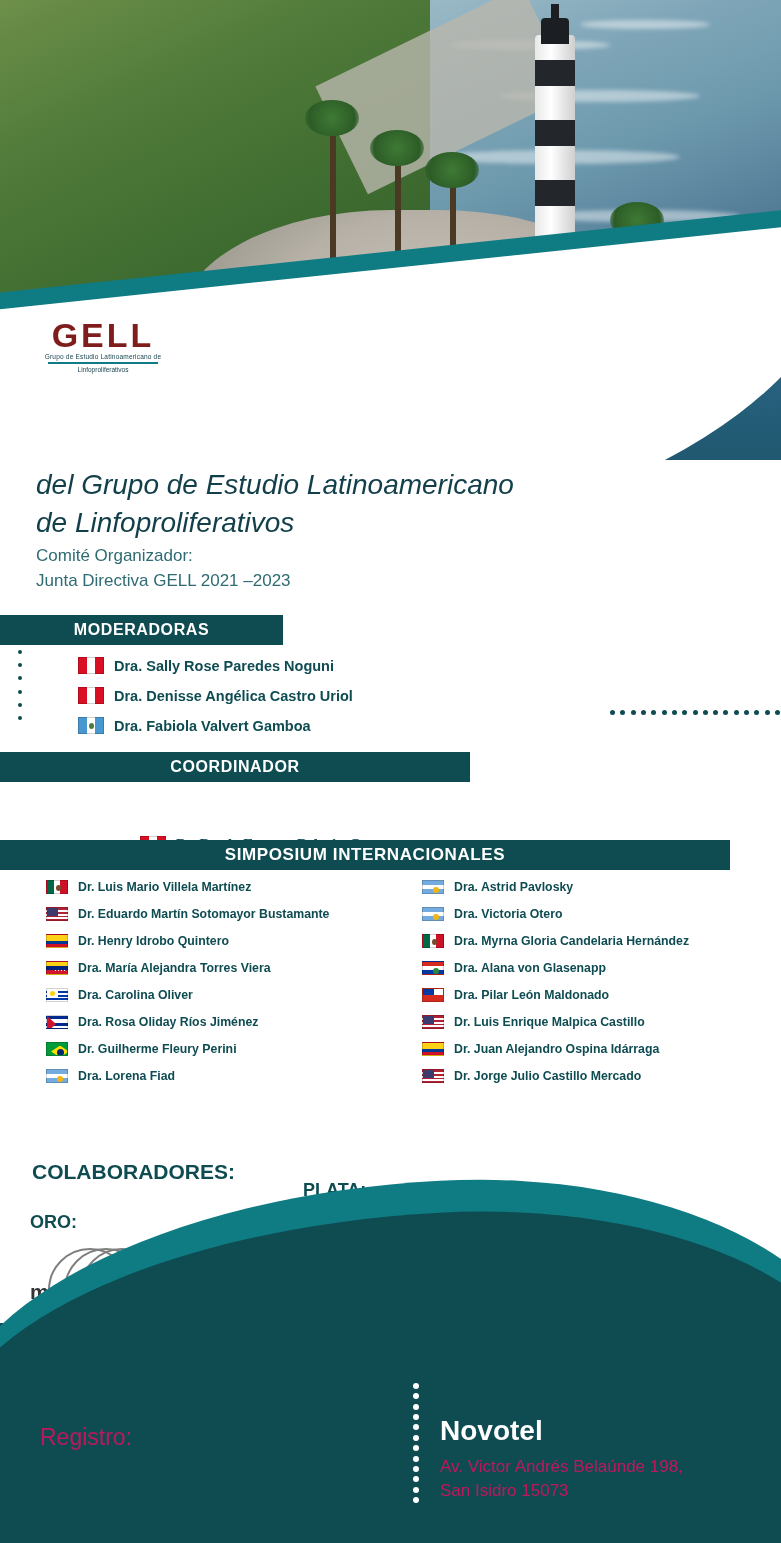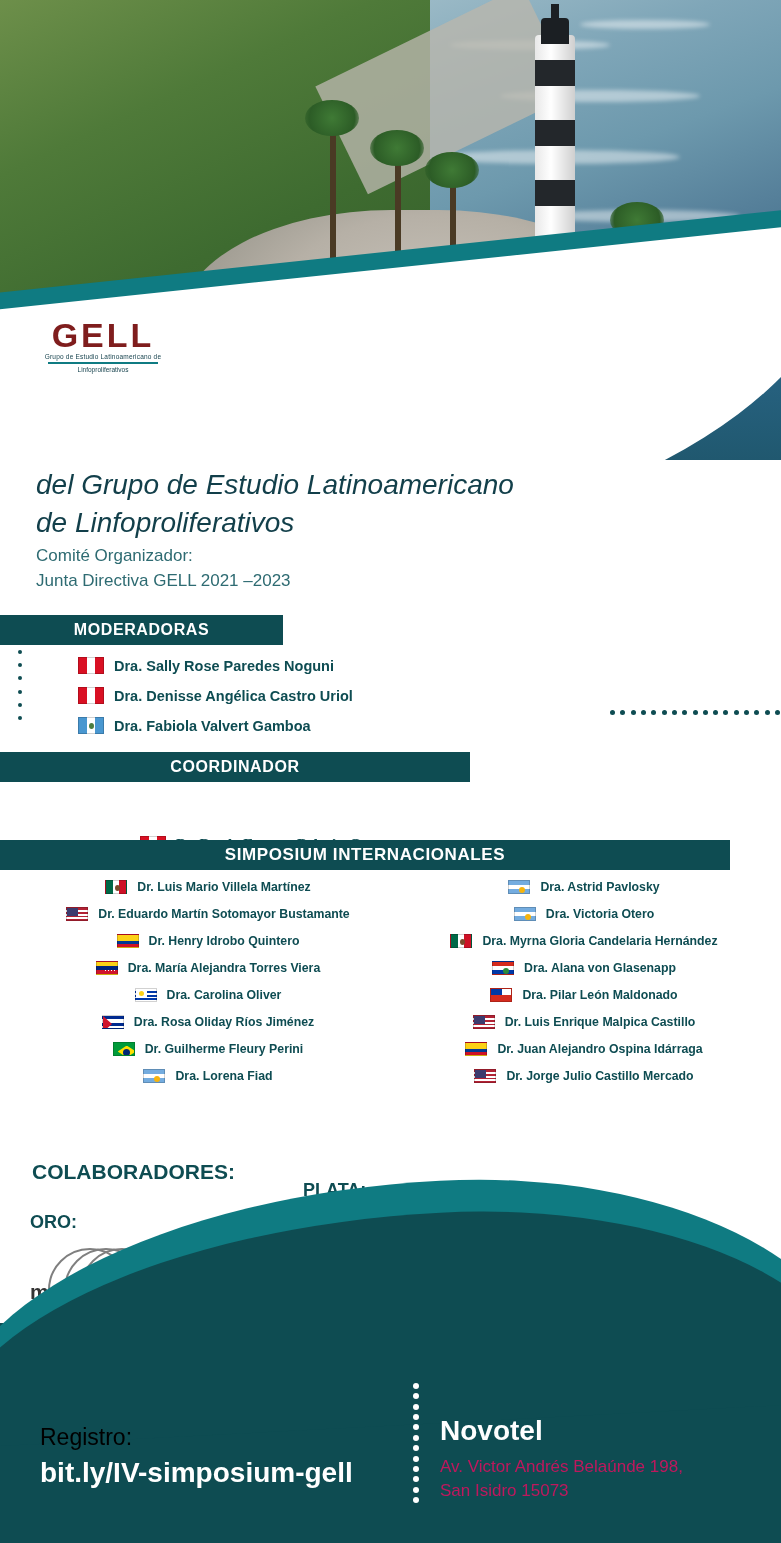"Dr. Luis Mario Villela Martínez" .intl-col { align-items: center -> none }
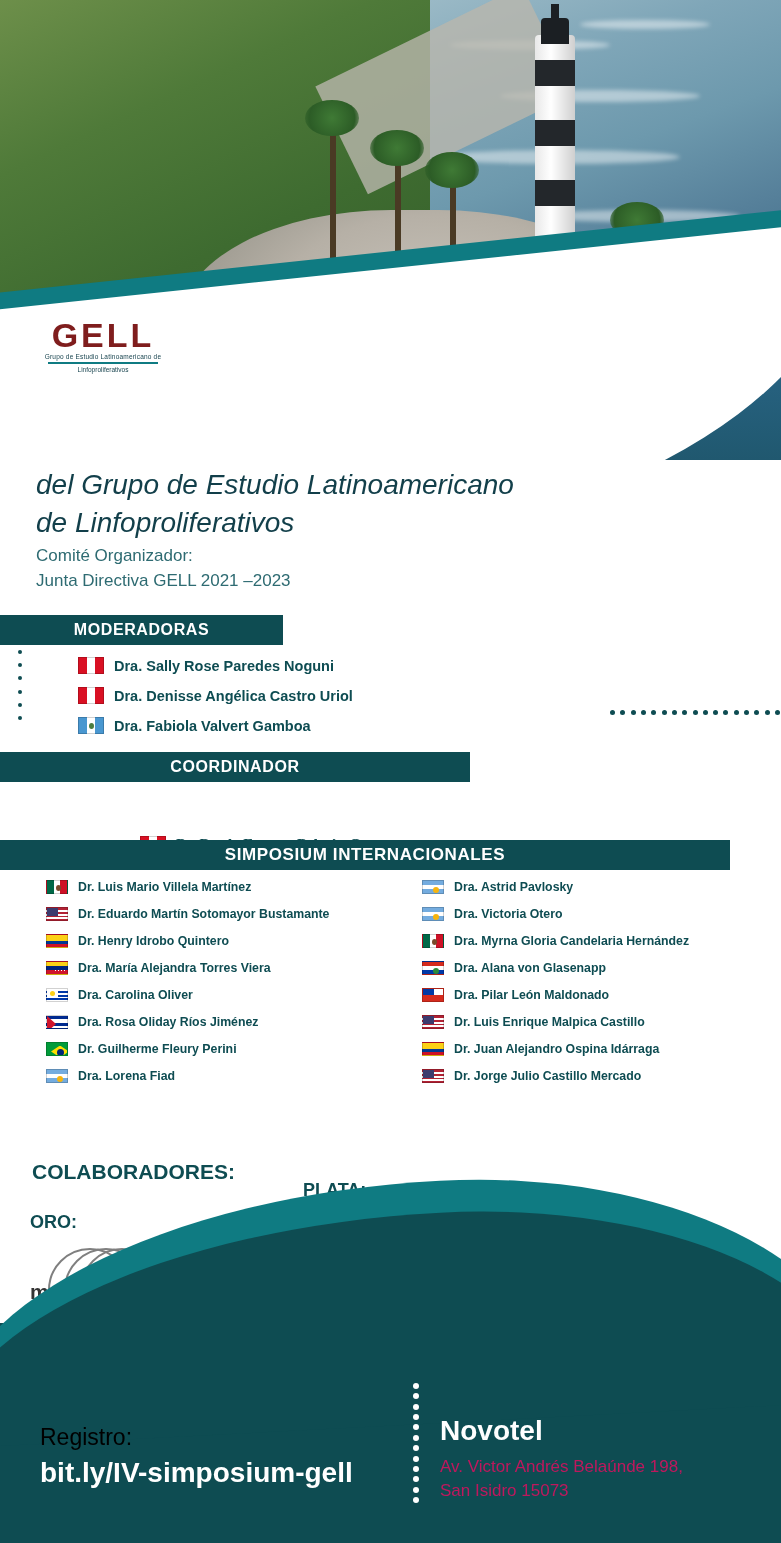"Registro:" .reg-label { color: #000000 -> #be185d }
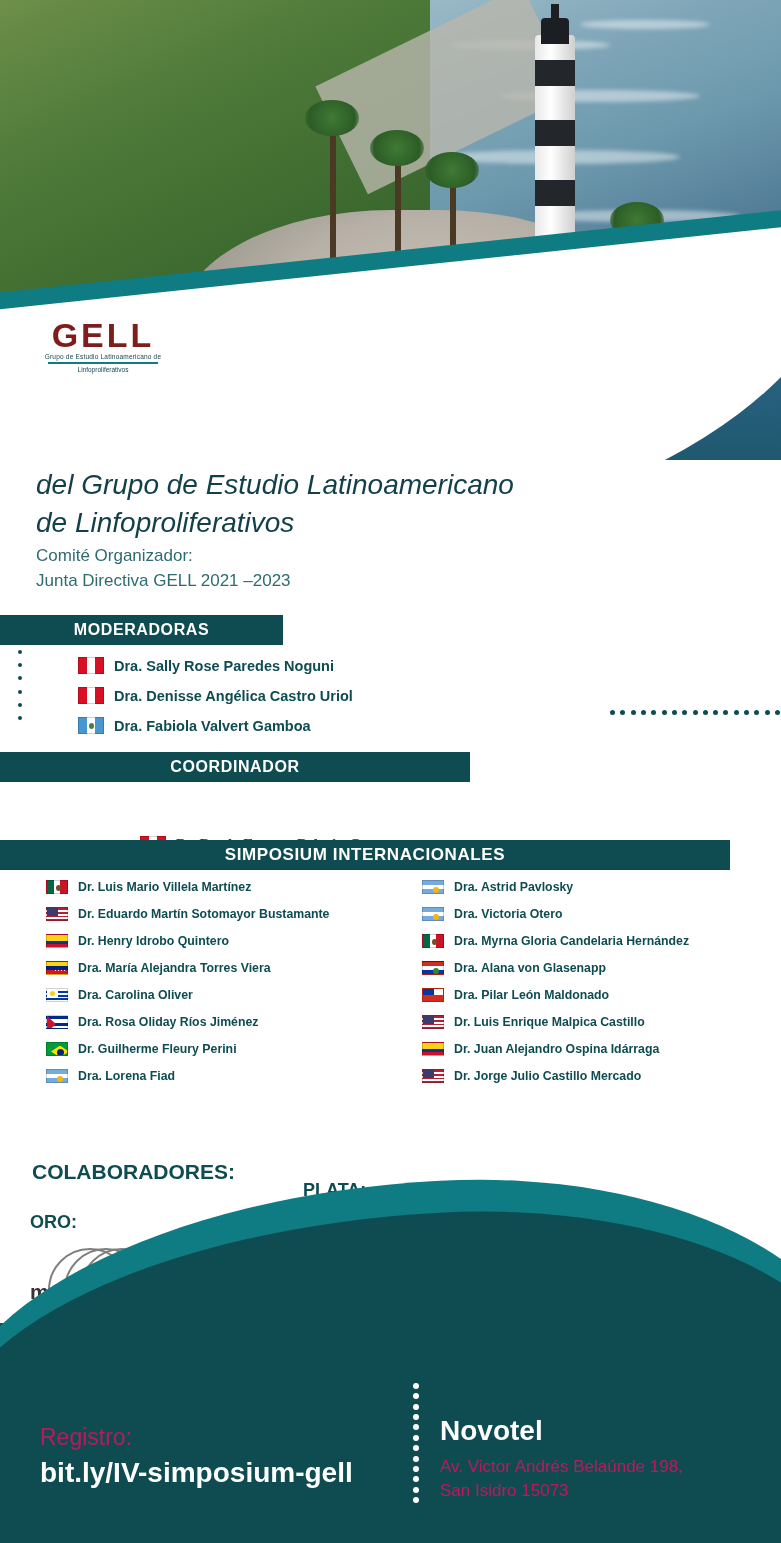"bit.ly/IV-simposium-gell" div.reg-link { html: <div>bit.ly/IV-simposium-gell</div> -> none }
